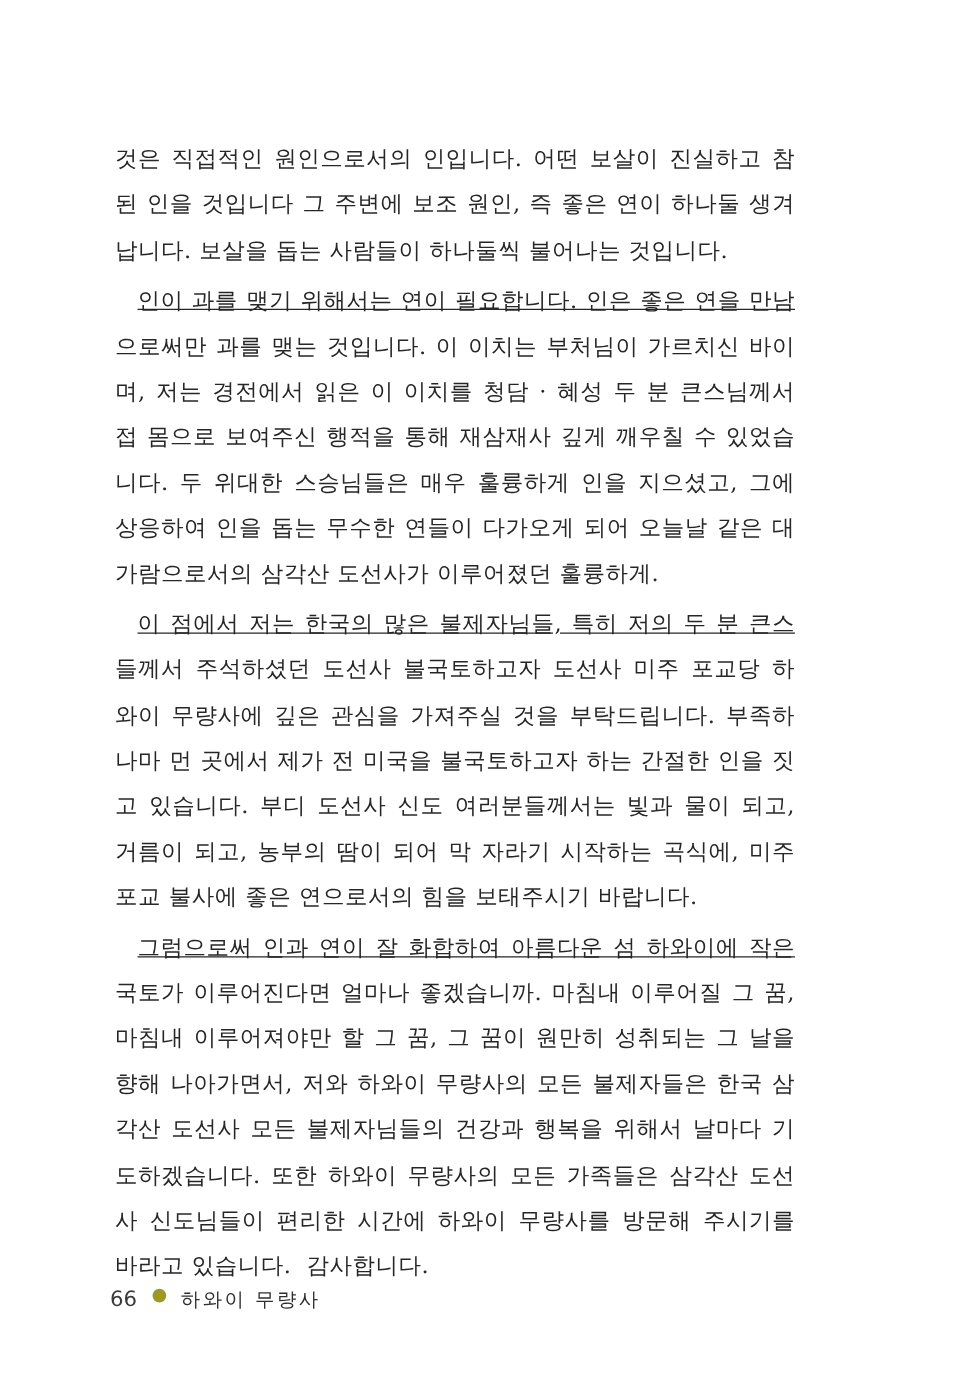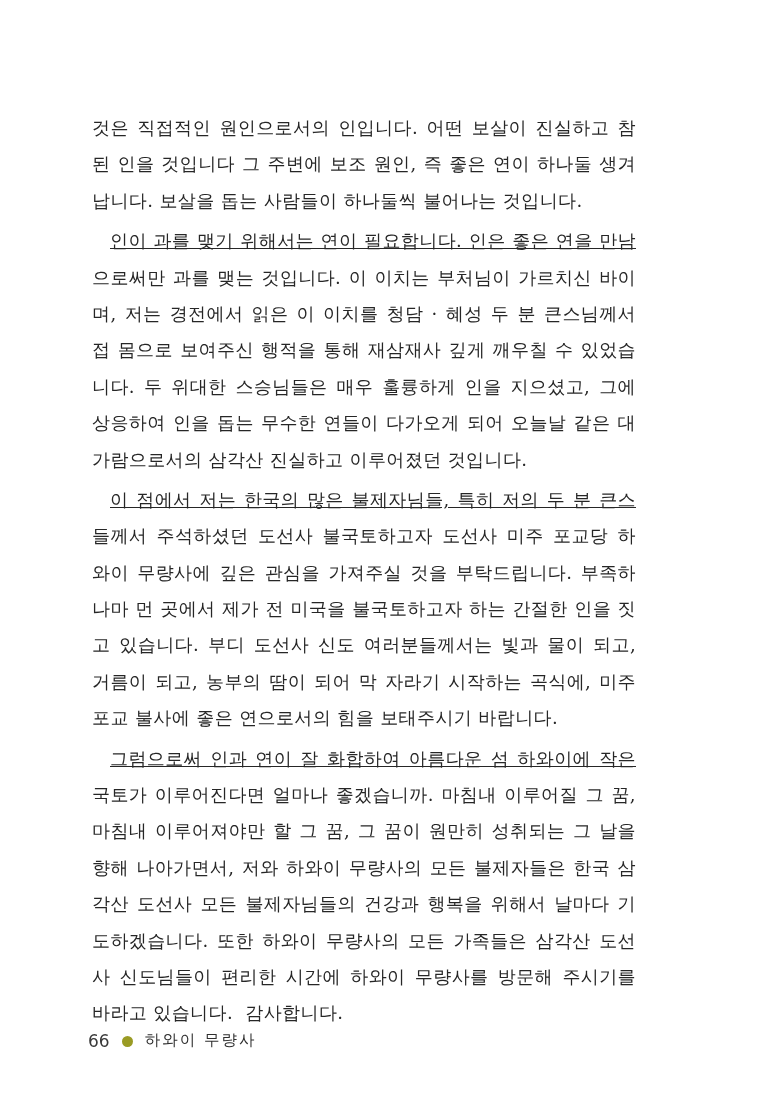"가람으로서의 삼각산 진실하고 이루어졌던 것입니다." div.line { text: 진실하고 이루어졌던 것입니다 -> 도선사가 이루어졌던 훌륭하게 }
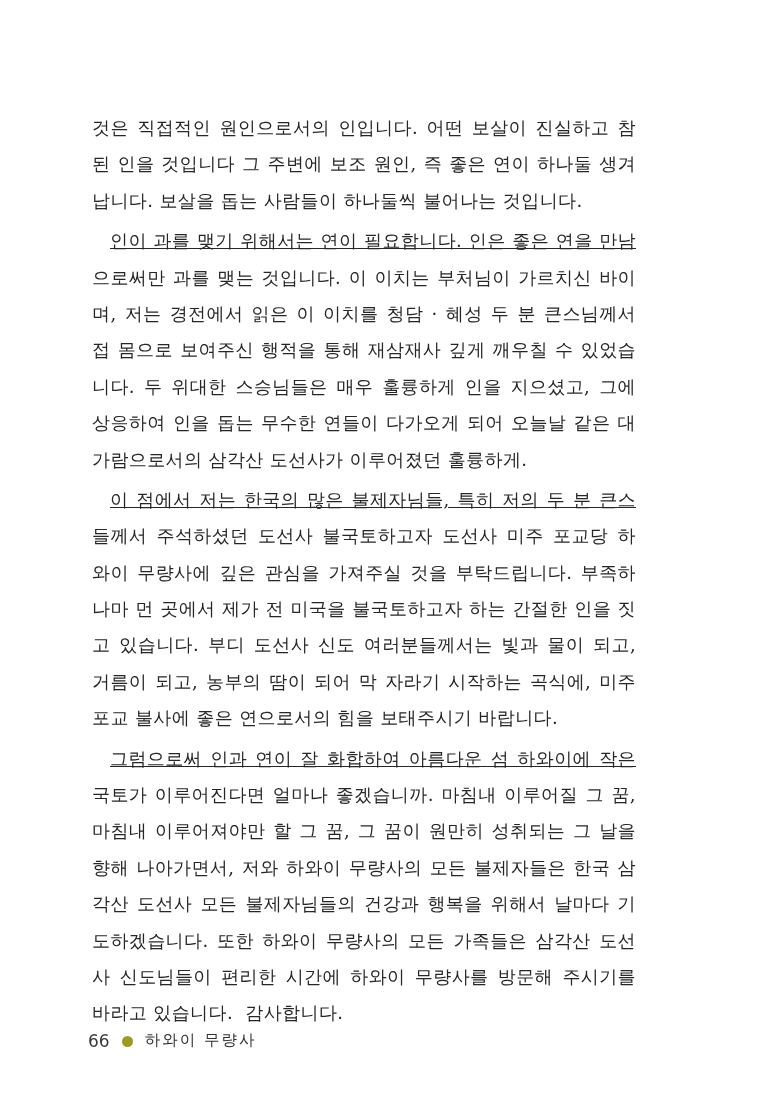"66" .footer { align-items: center -> none }
